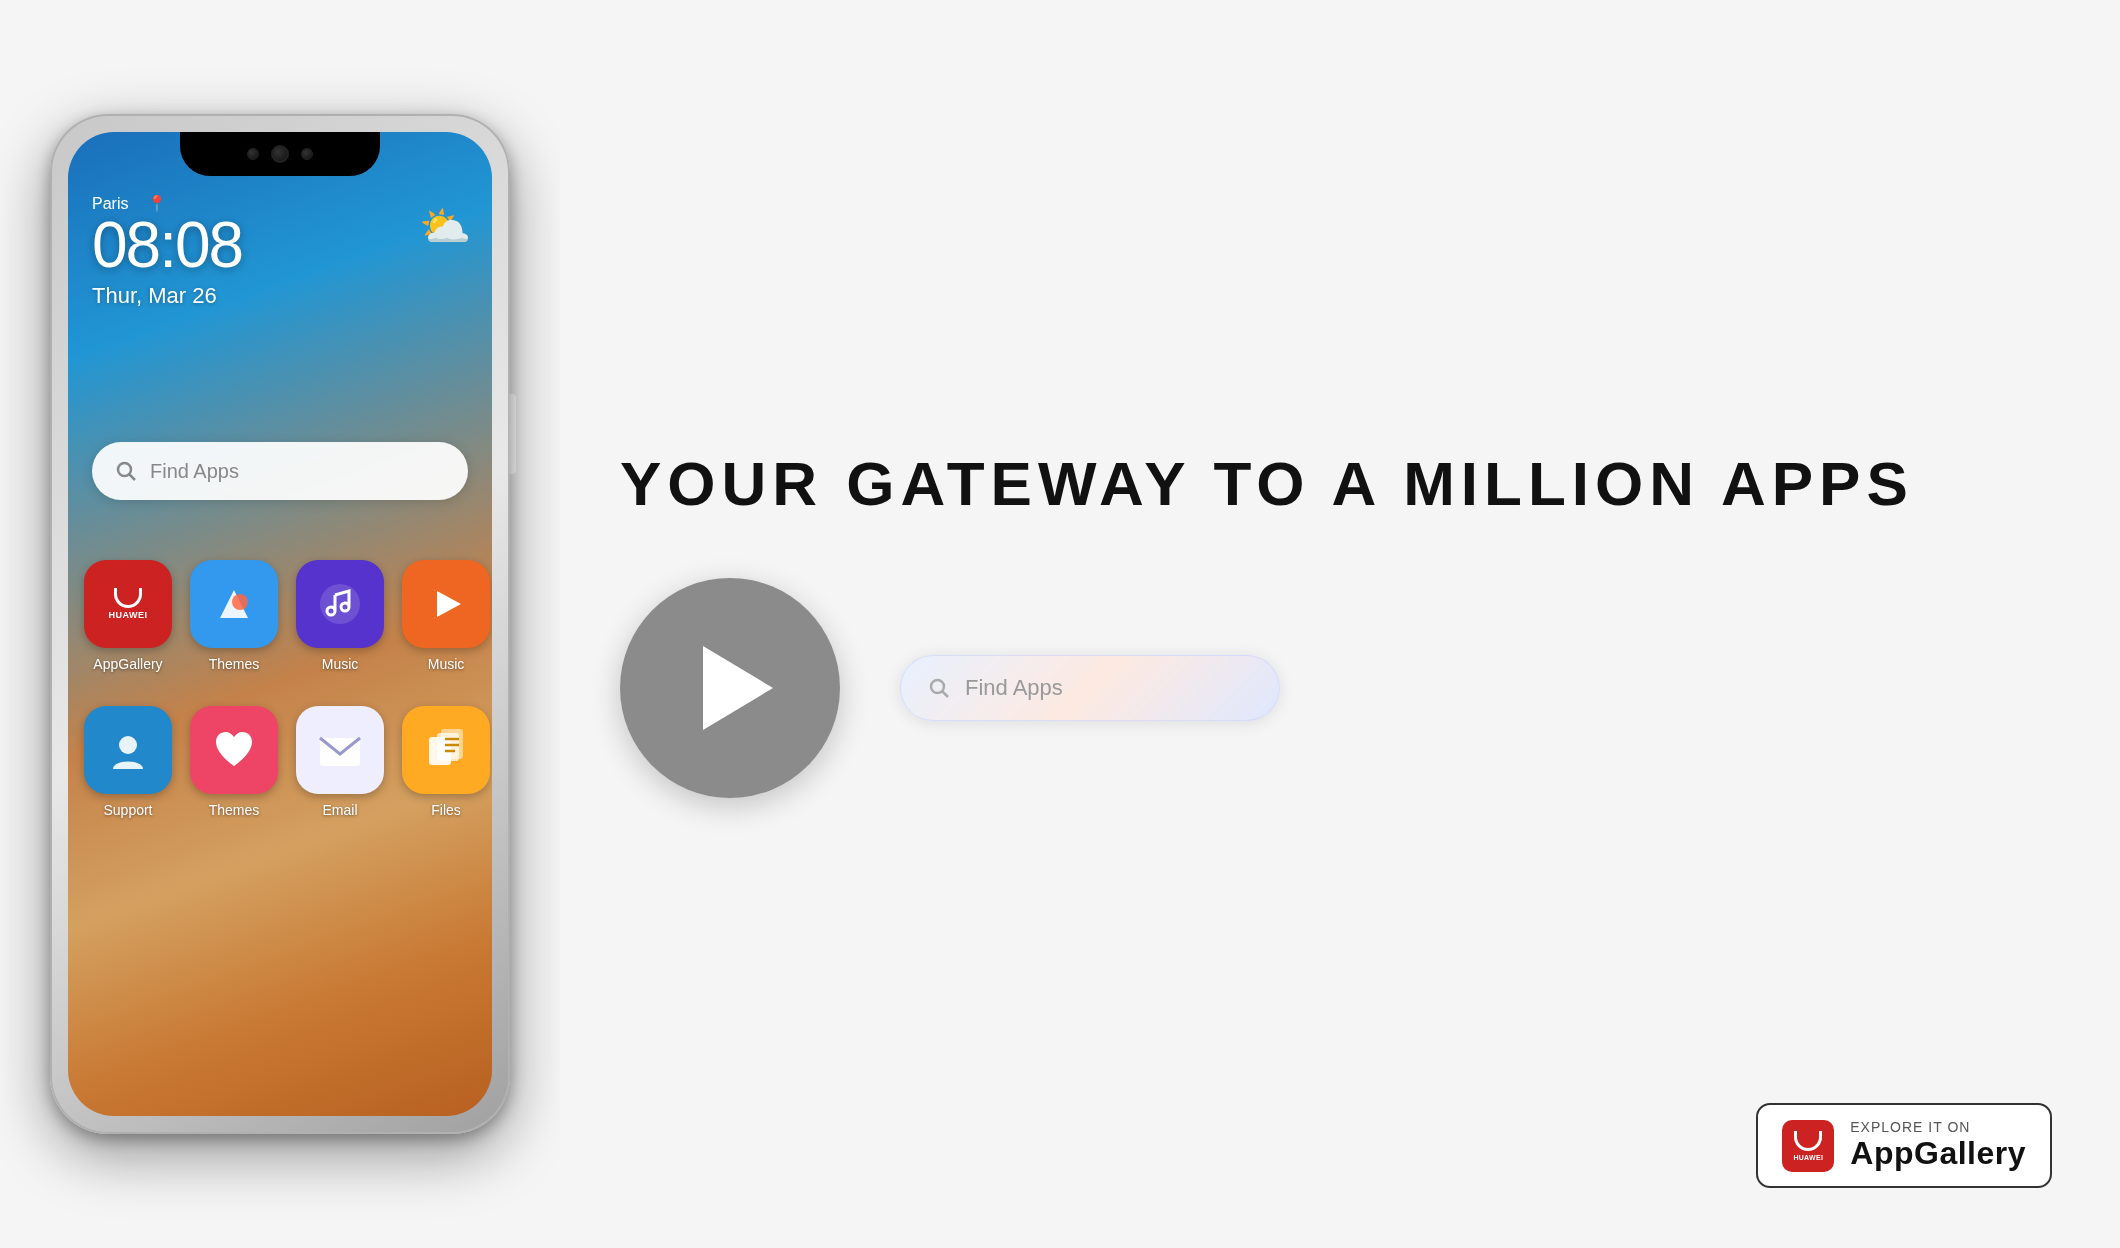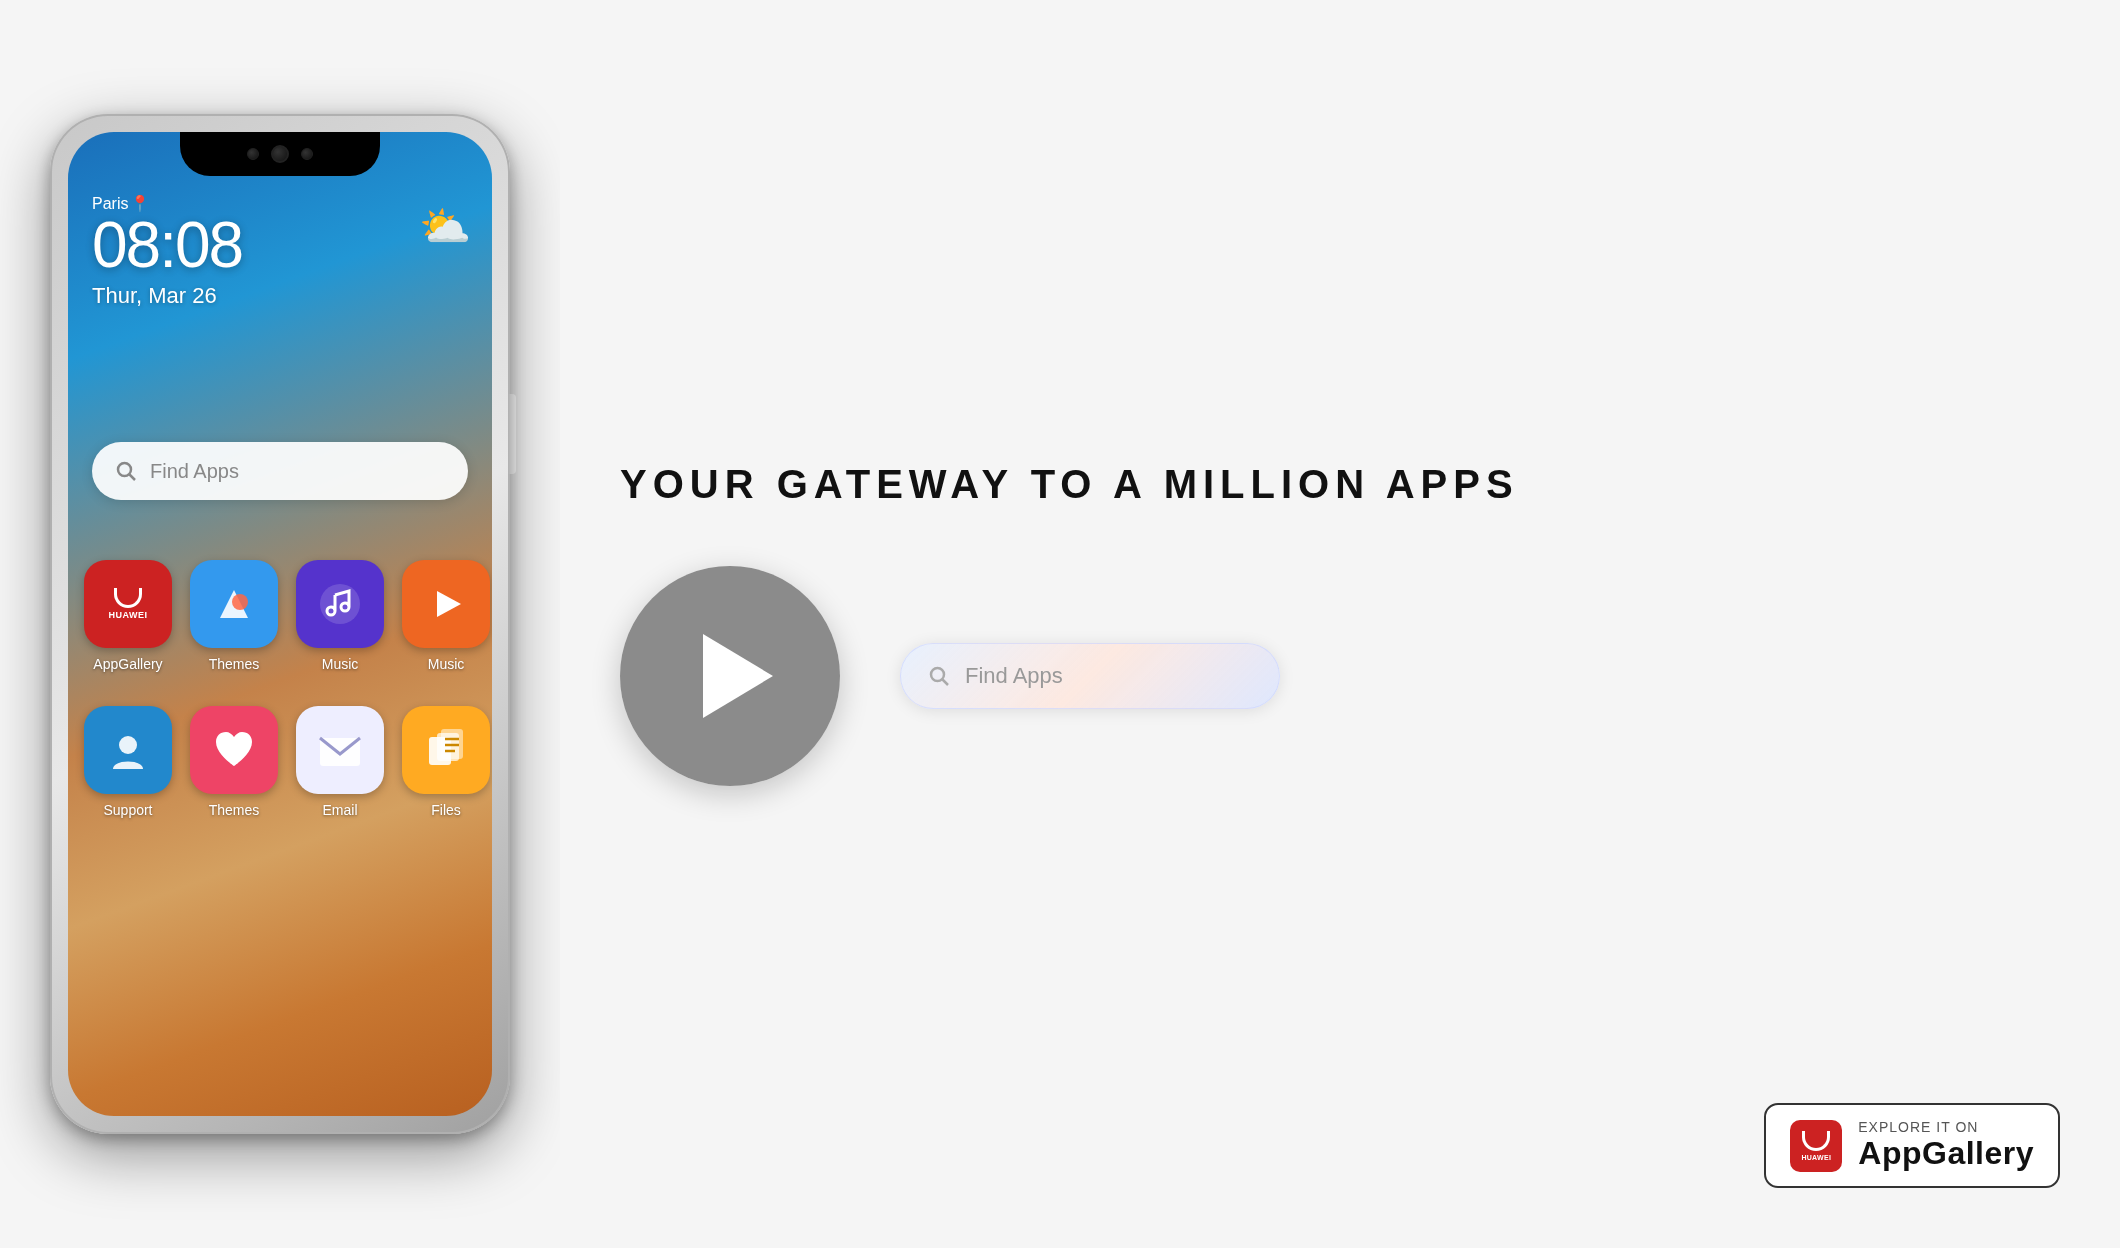"Paris" .clock-location { gap: 2px -> 19px }
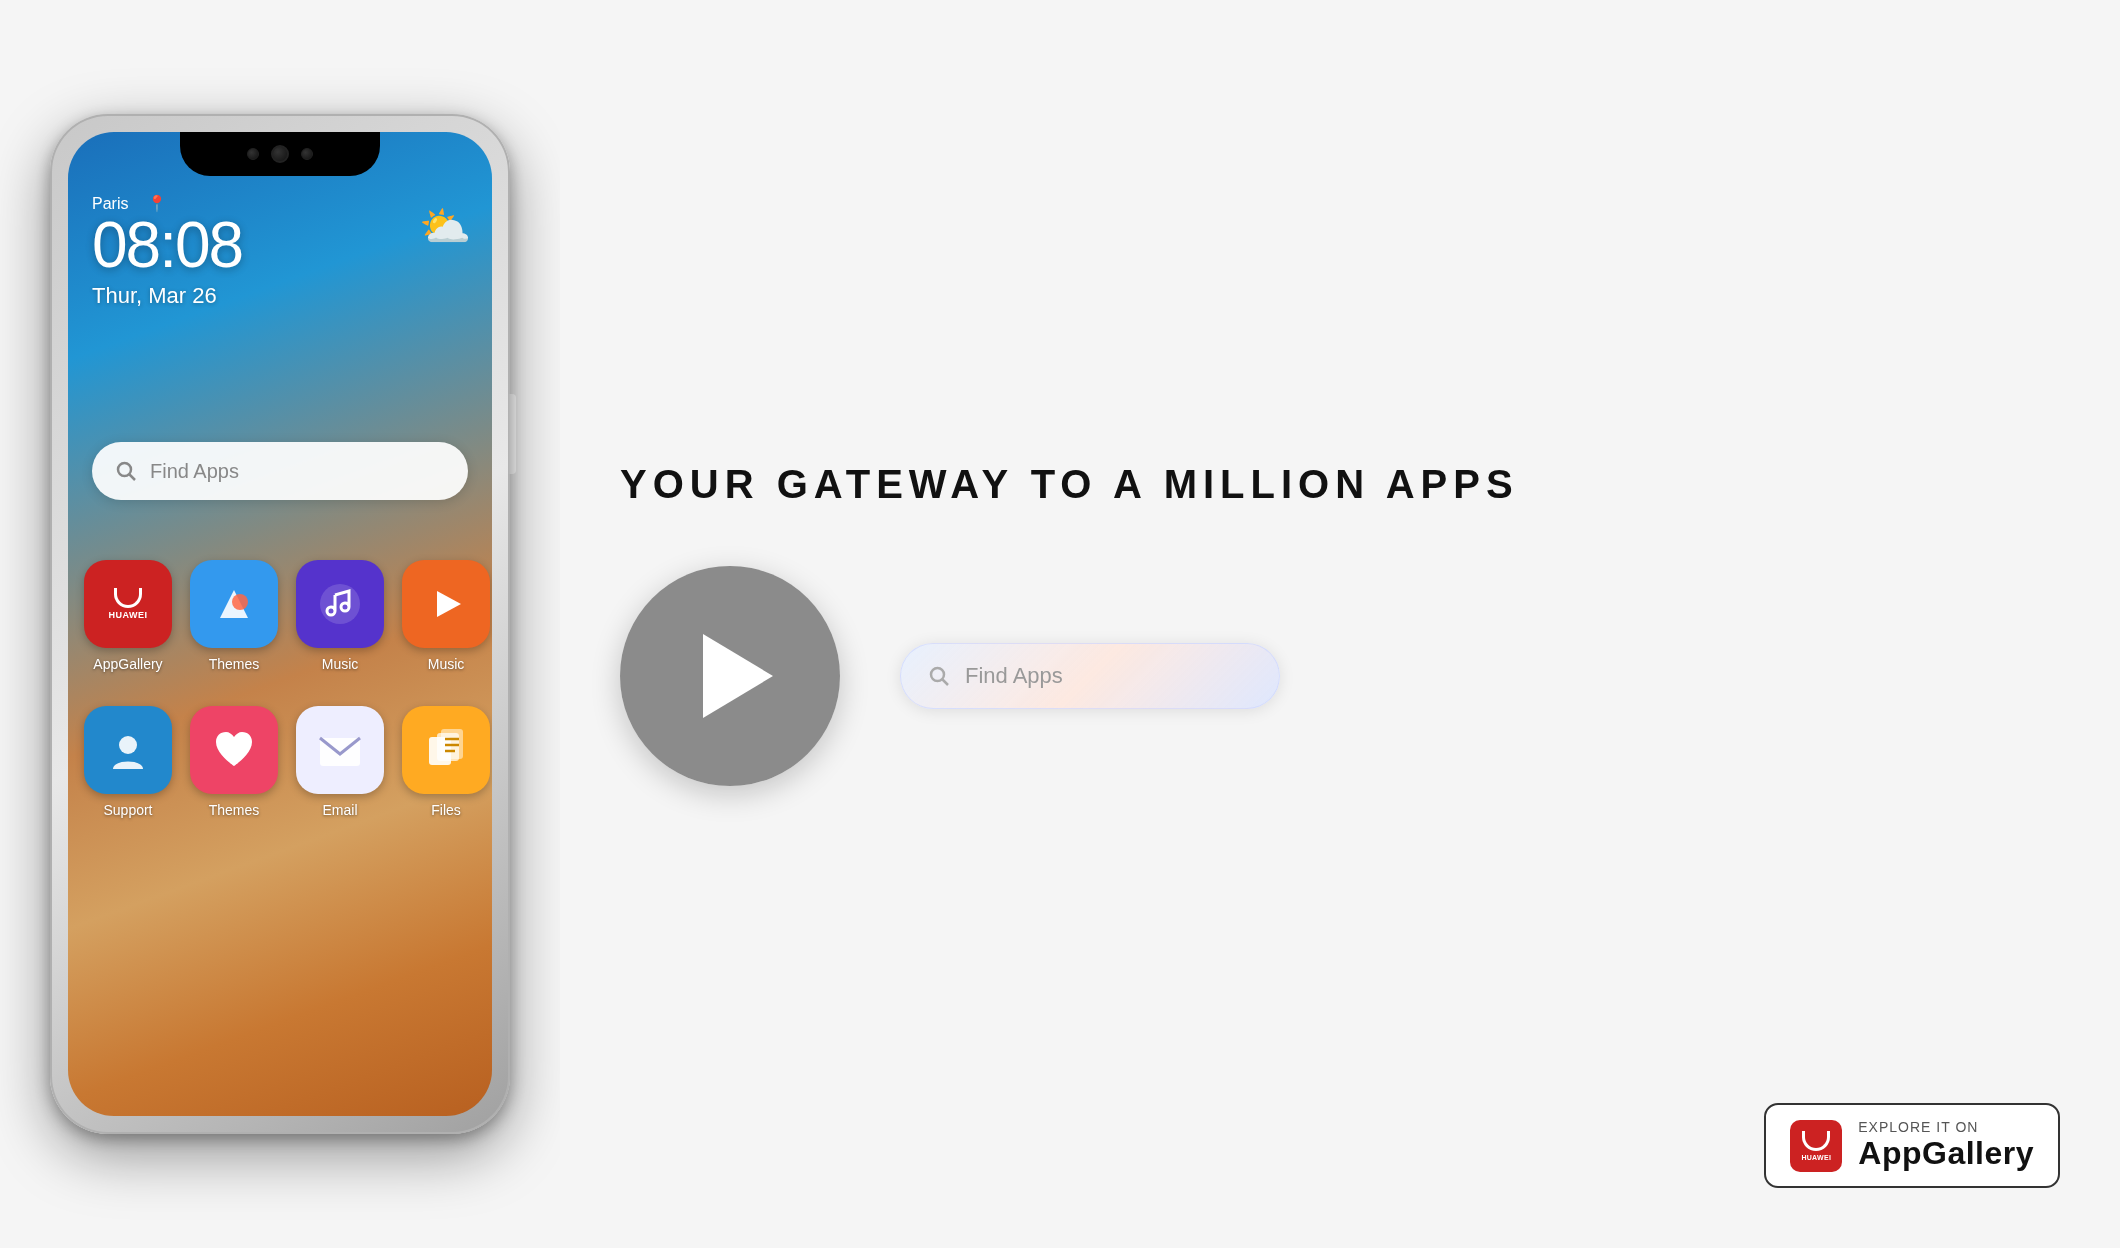"YOUR GATEWAY TO A MILLION" .hero-title { font-size: 40px -> 62px }
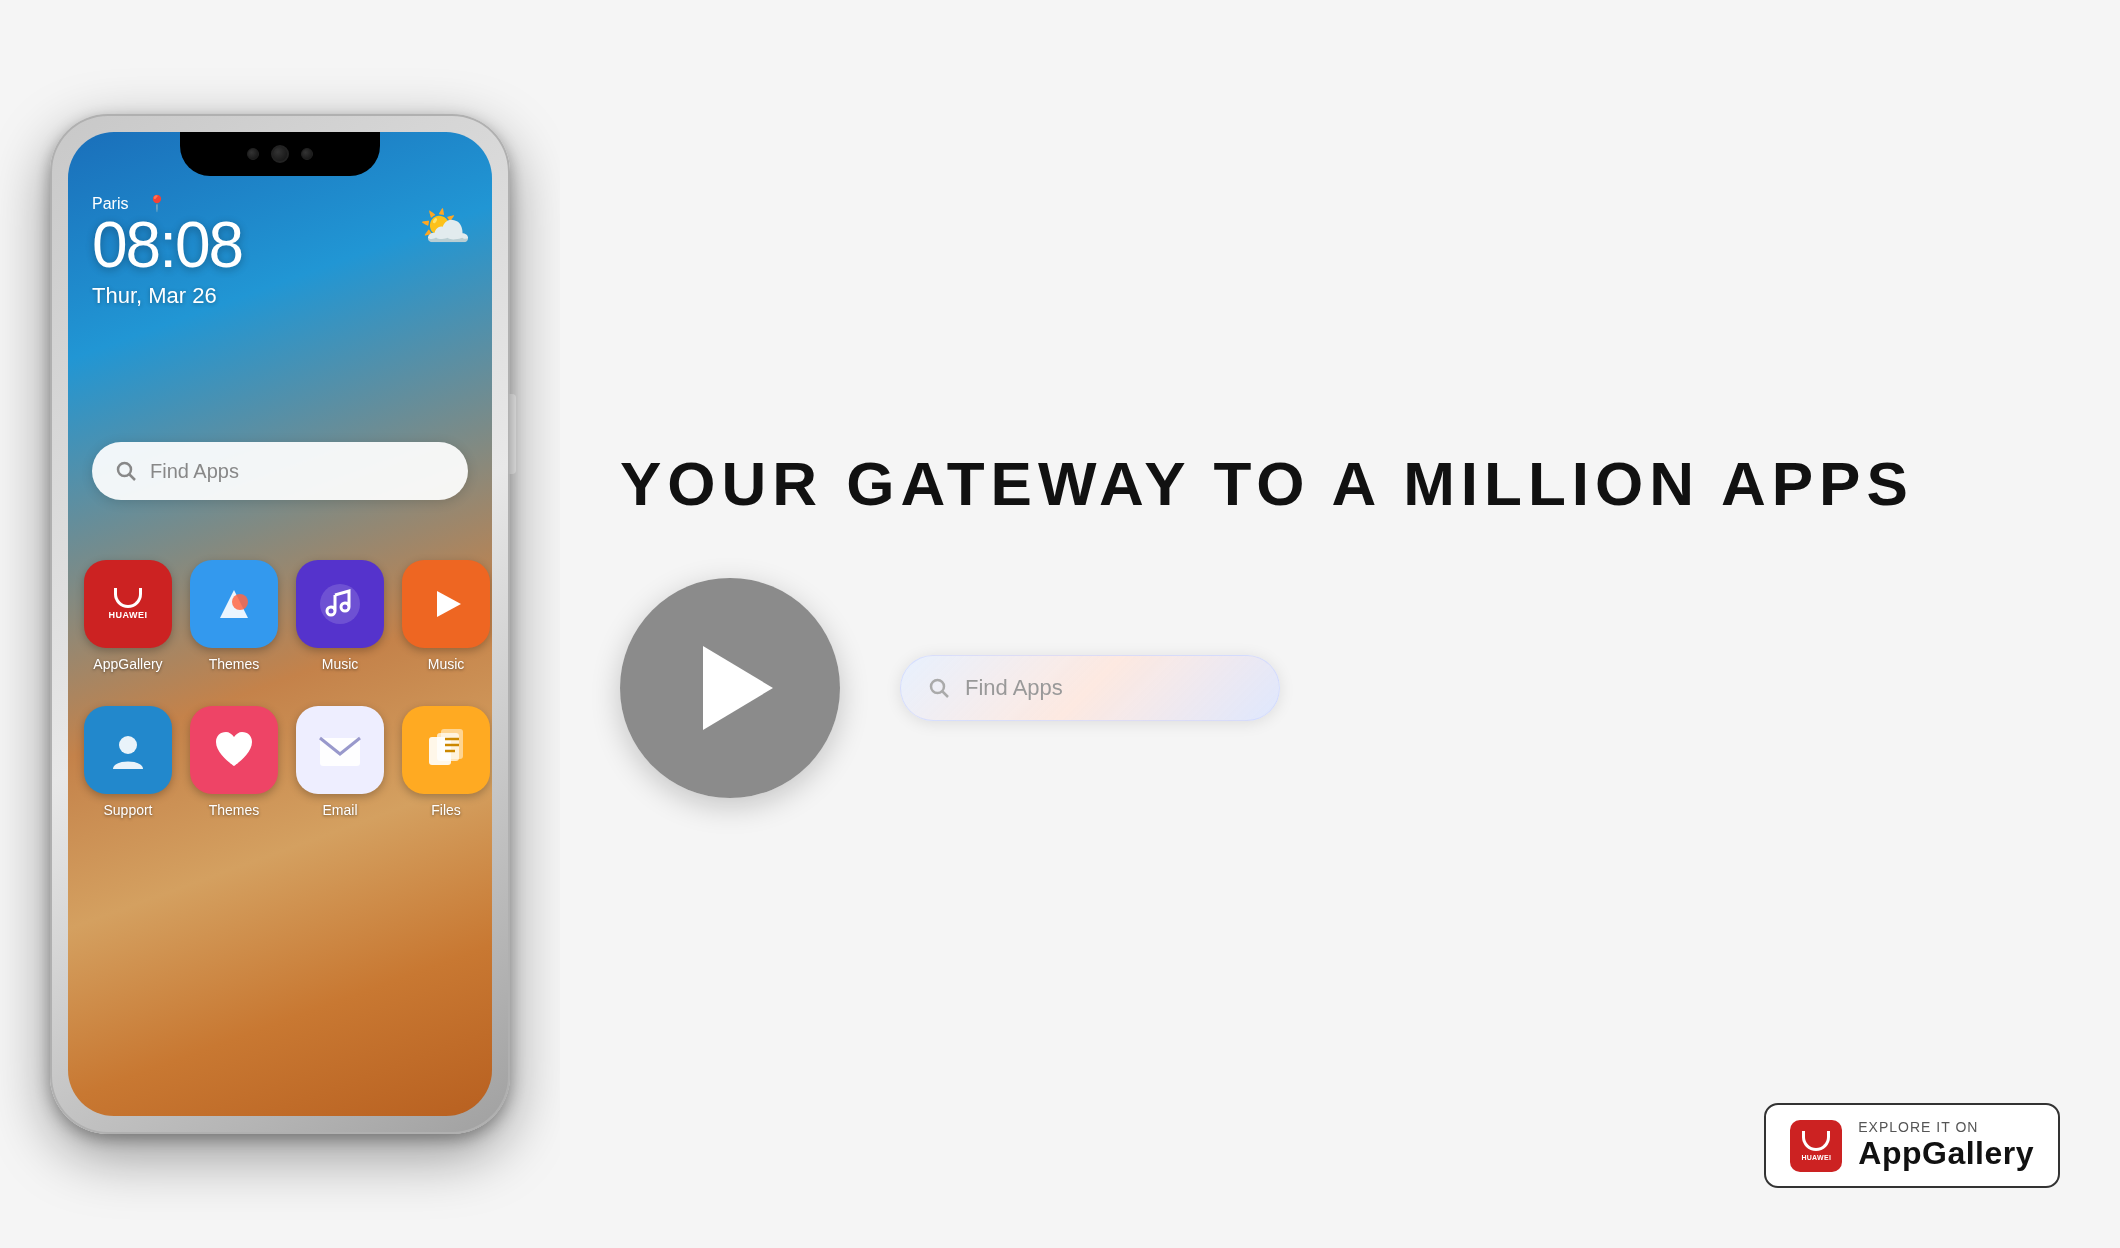"EXPLORE IT ON" .appgallery-badge { right: 60px -> 68px }
